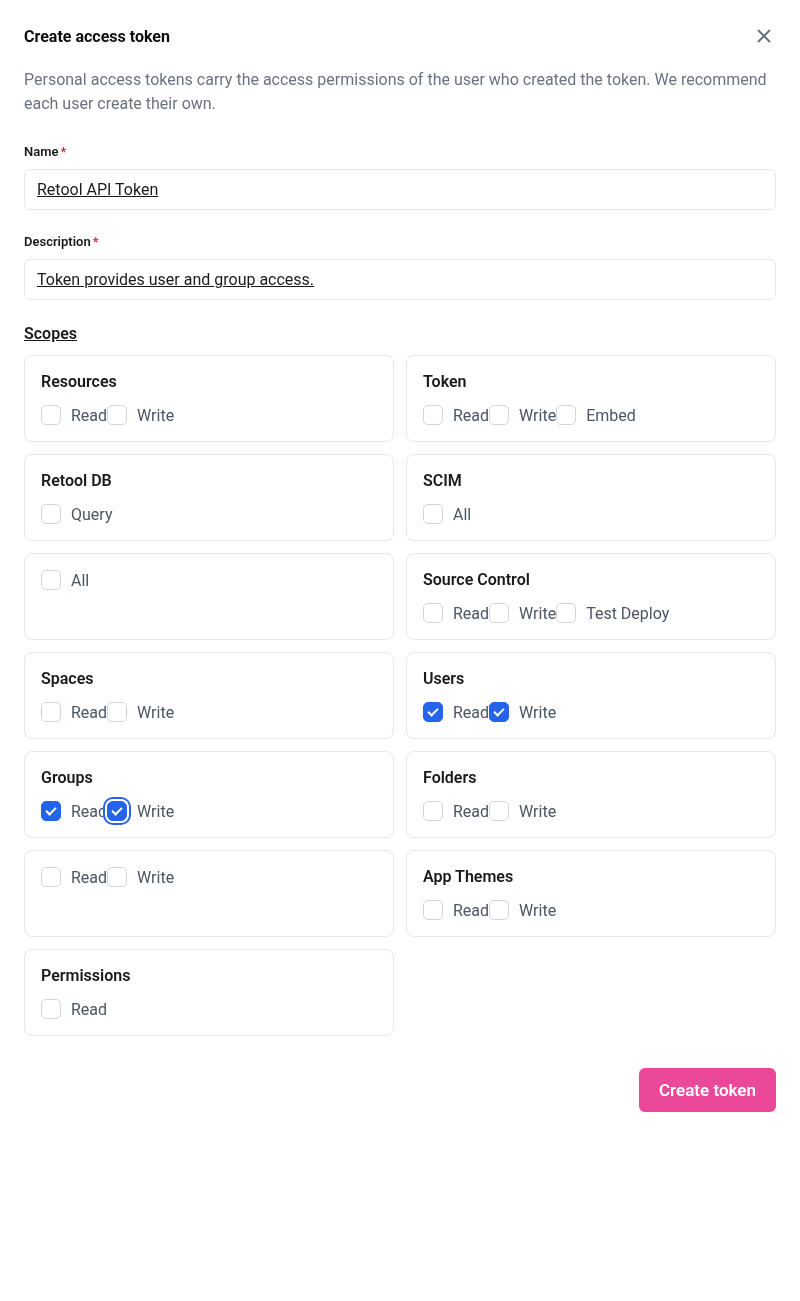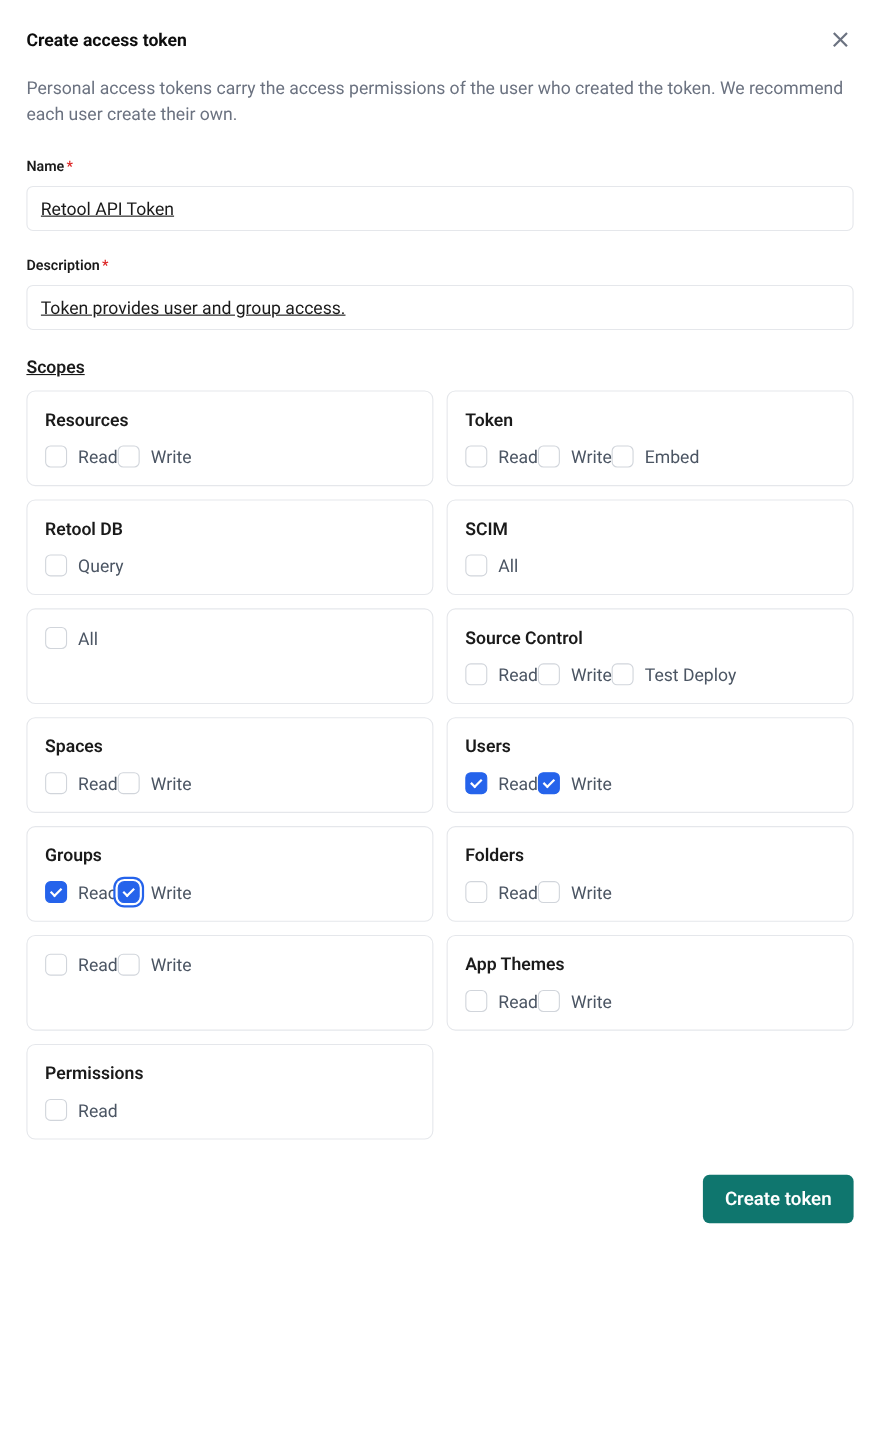"Create token" .primary-button { background: #0f766e -> #ec4899 }
